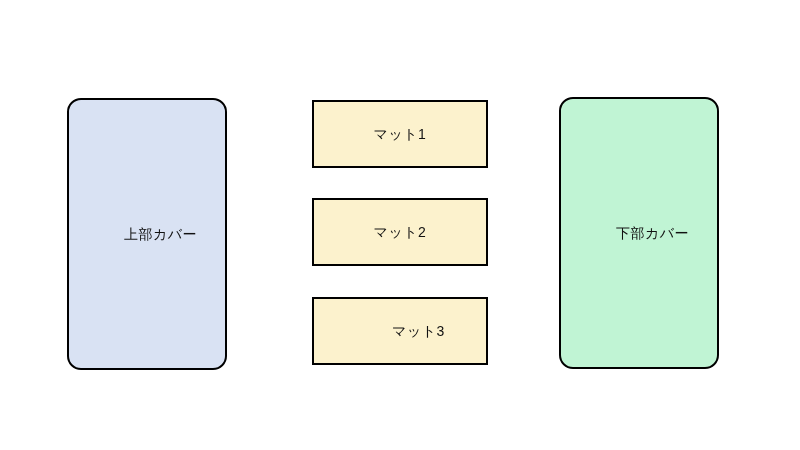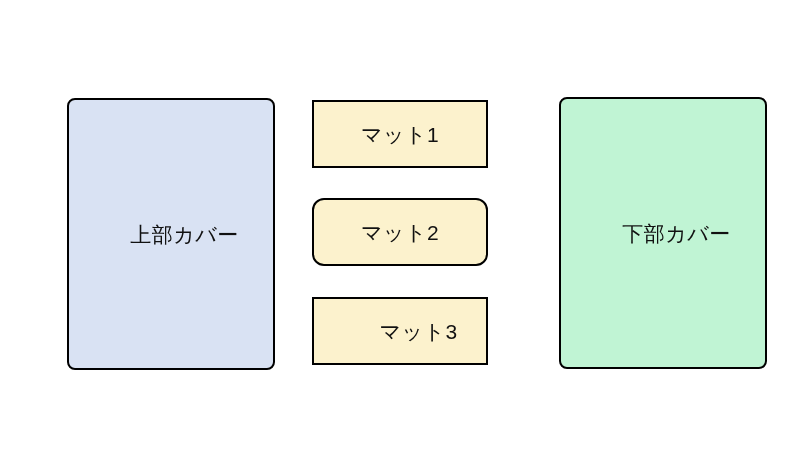"マット1" .shape-label { font-size: 21px -> 14px }
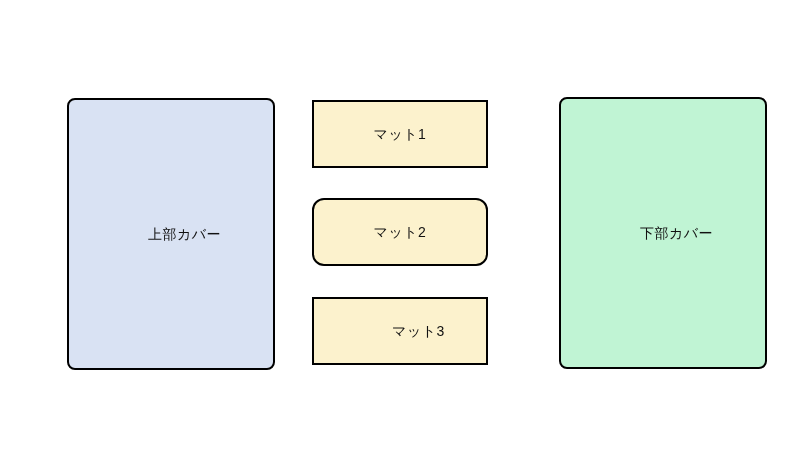"上部カバー" .cover { border-radius: 8px -> 14px; width: 208px -> 160px }
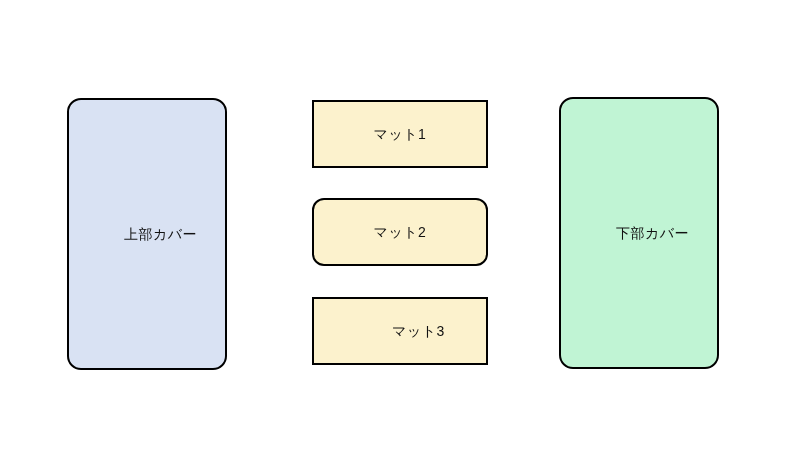"マット2" div.shape { border-radius: 12px -> none }
